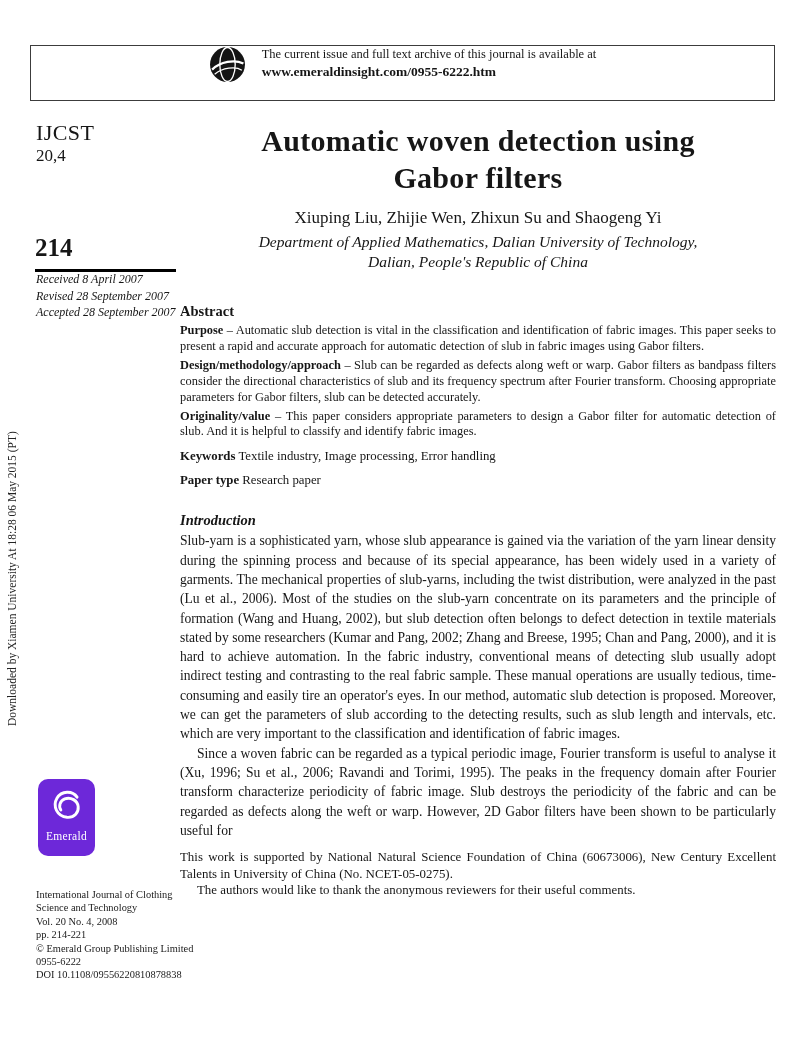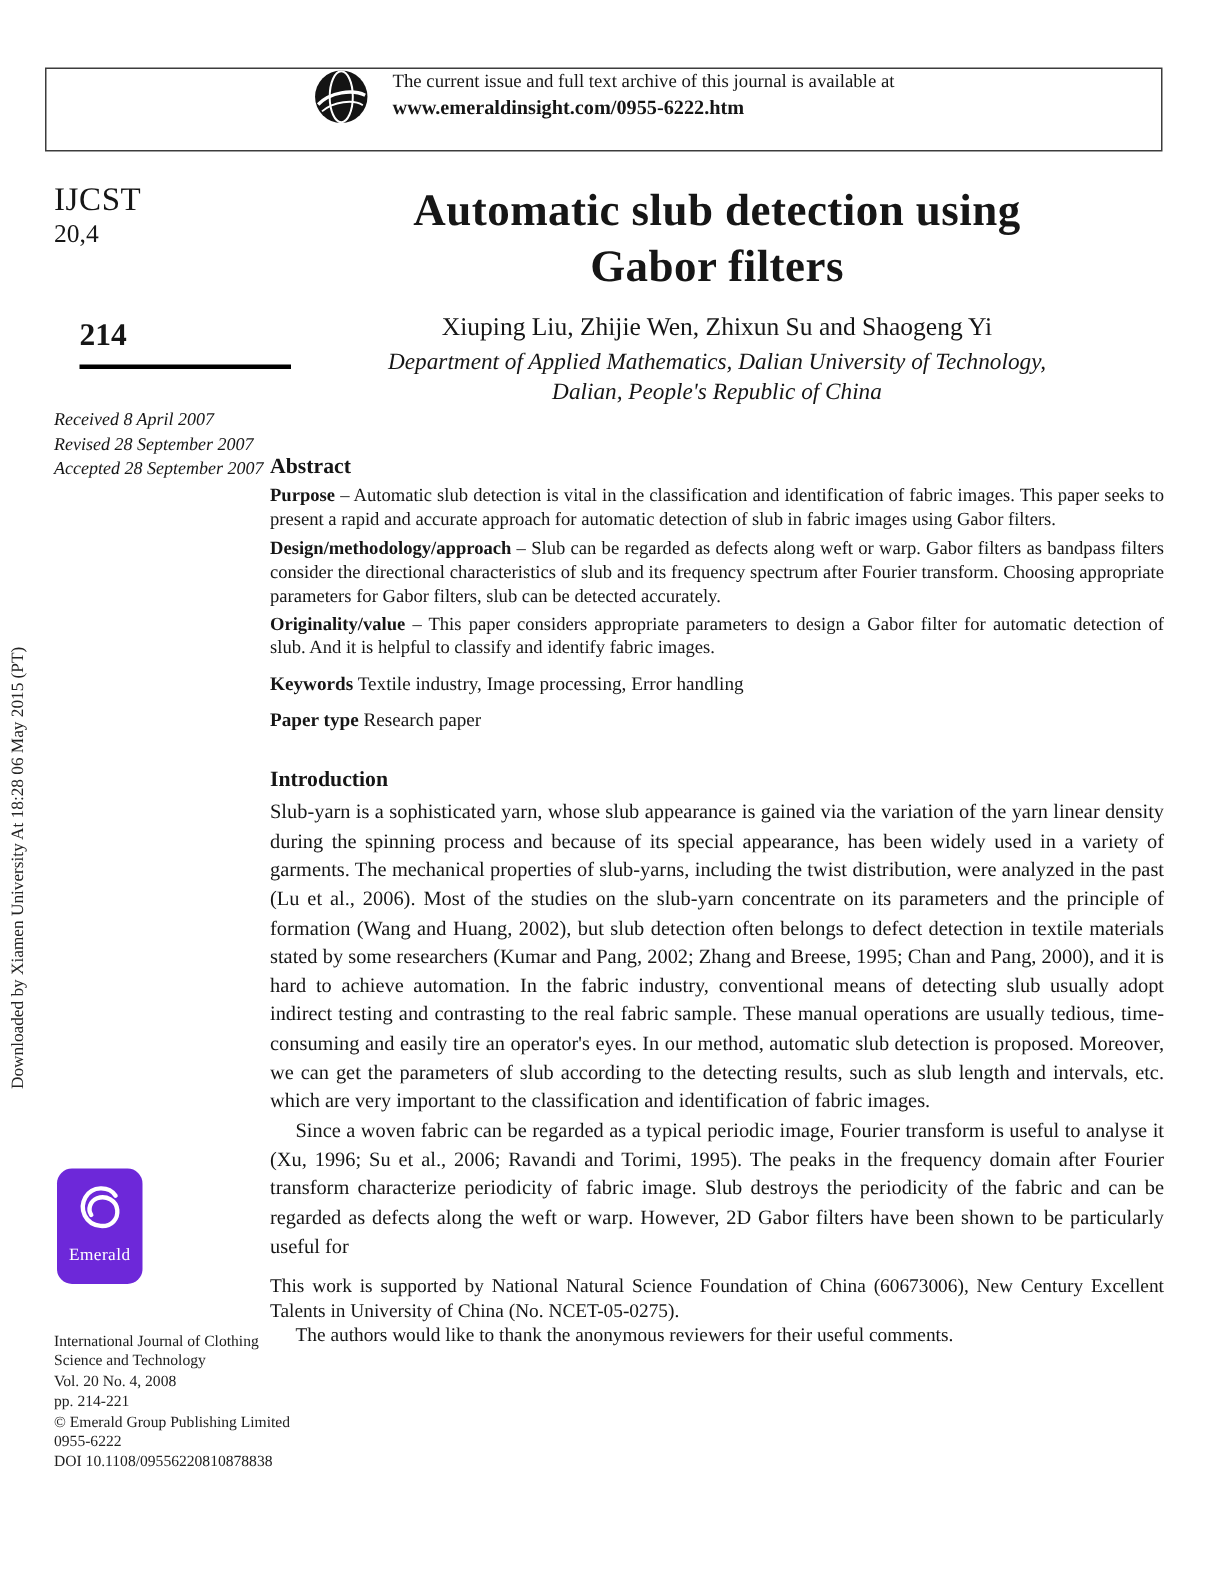"Automatic slub detection using" div { text: slub -> woven }
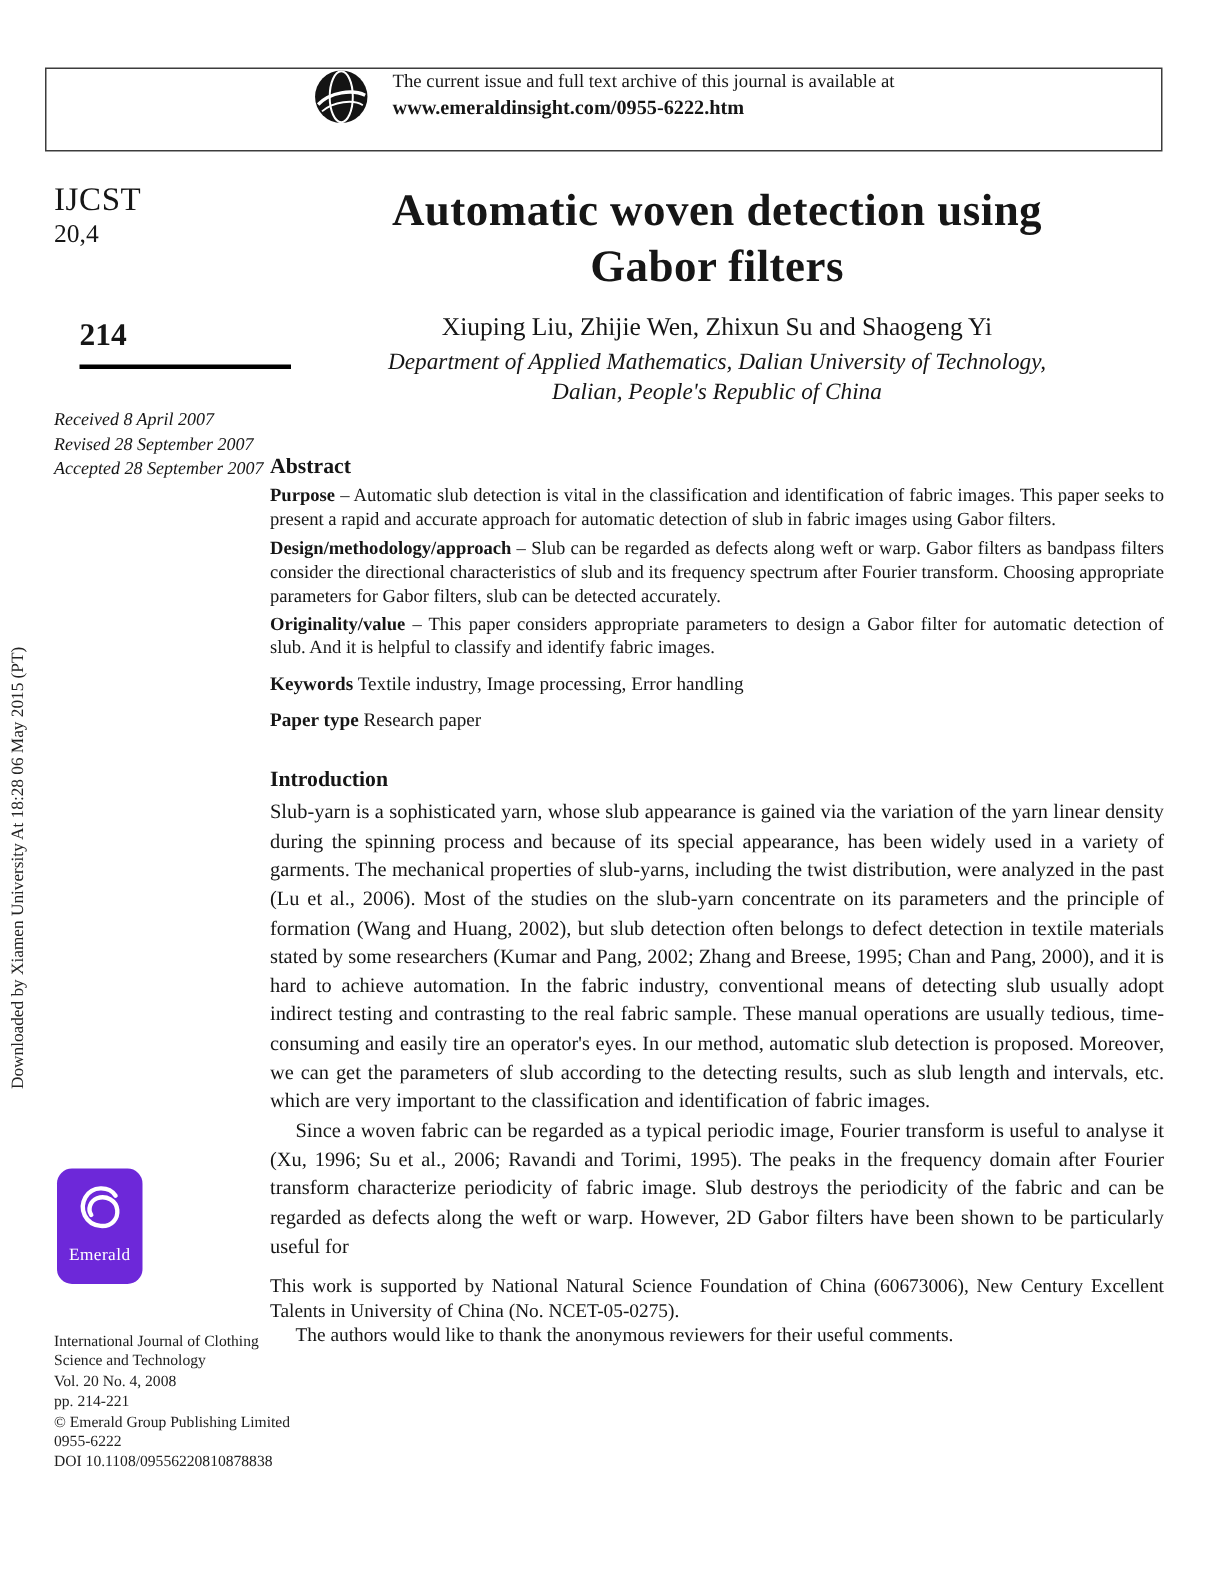"214" .pagenum { font-size: 21px -> 25px; margin-left: 18px -> none; top: 211px -> 234px }
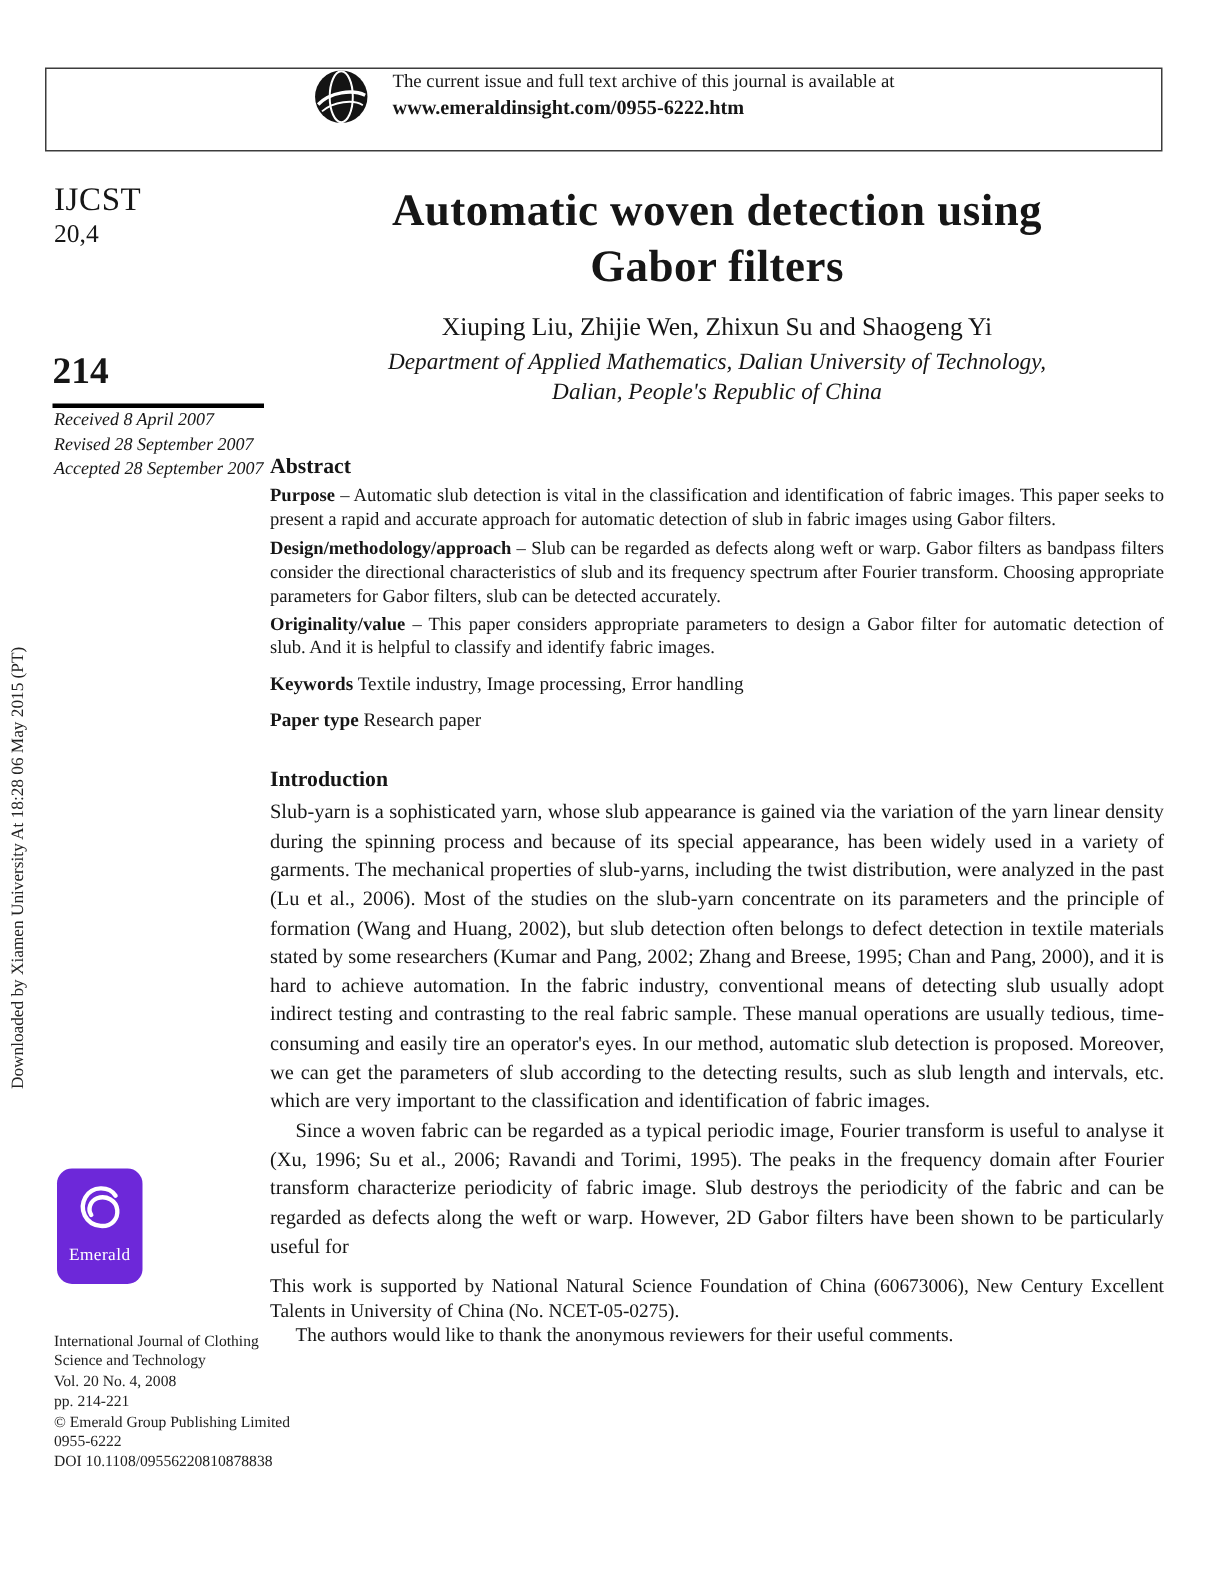"Introduction" .intro-head { font-style: none -> italic }
